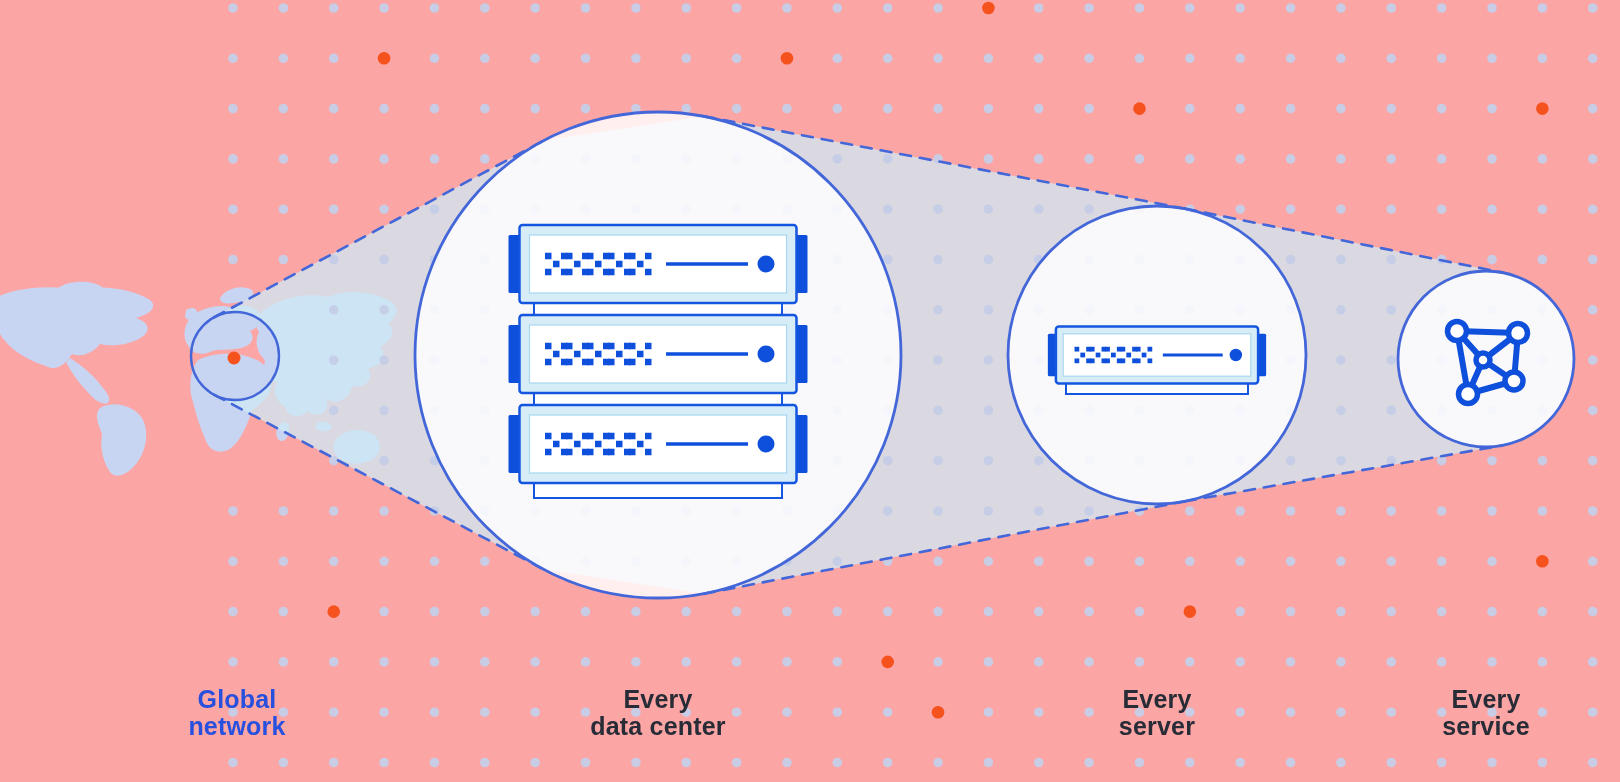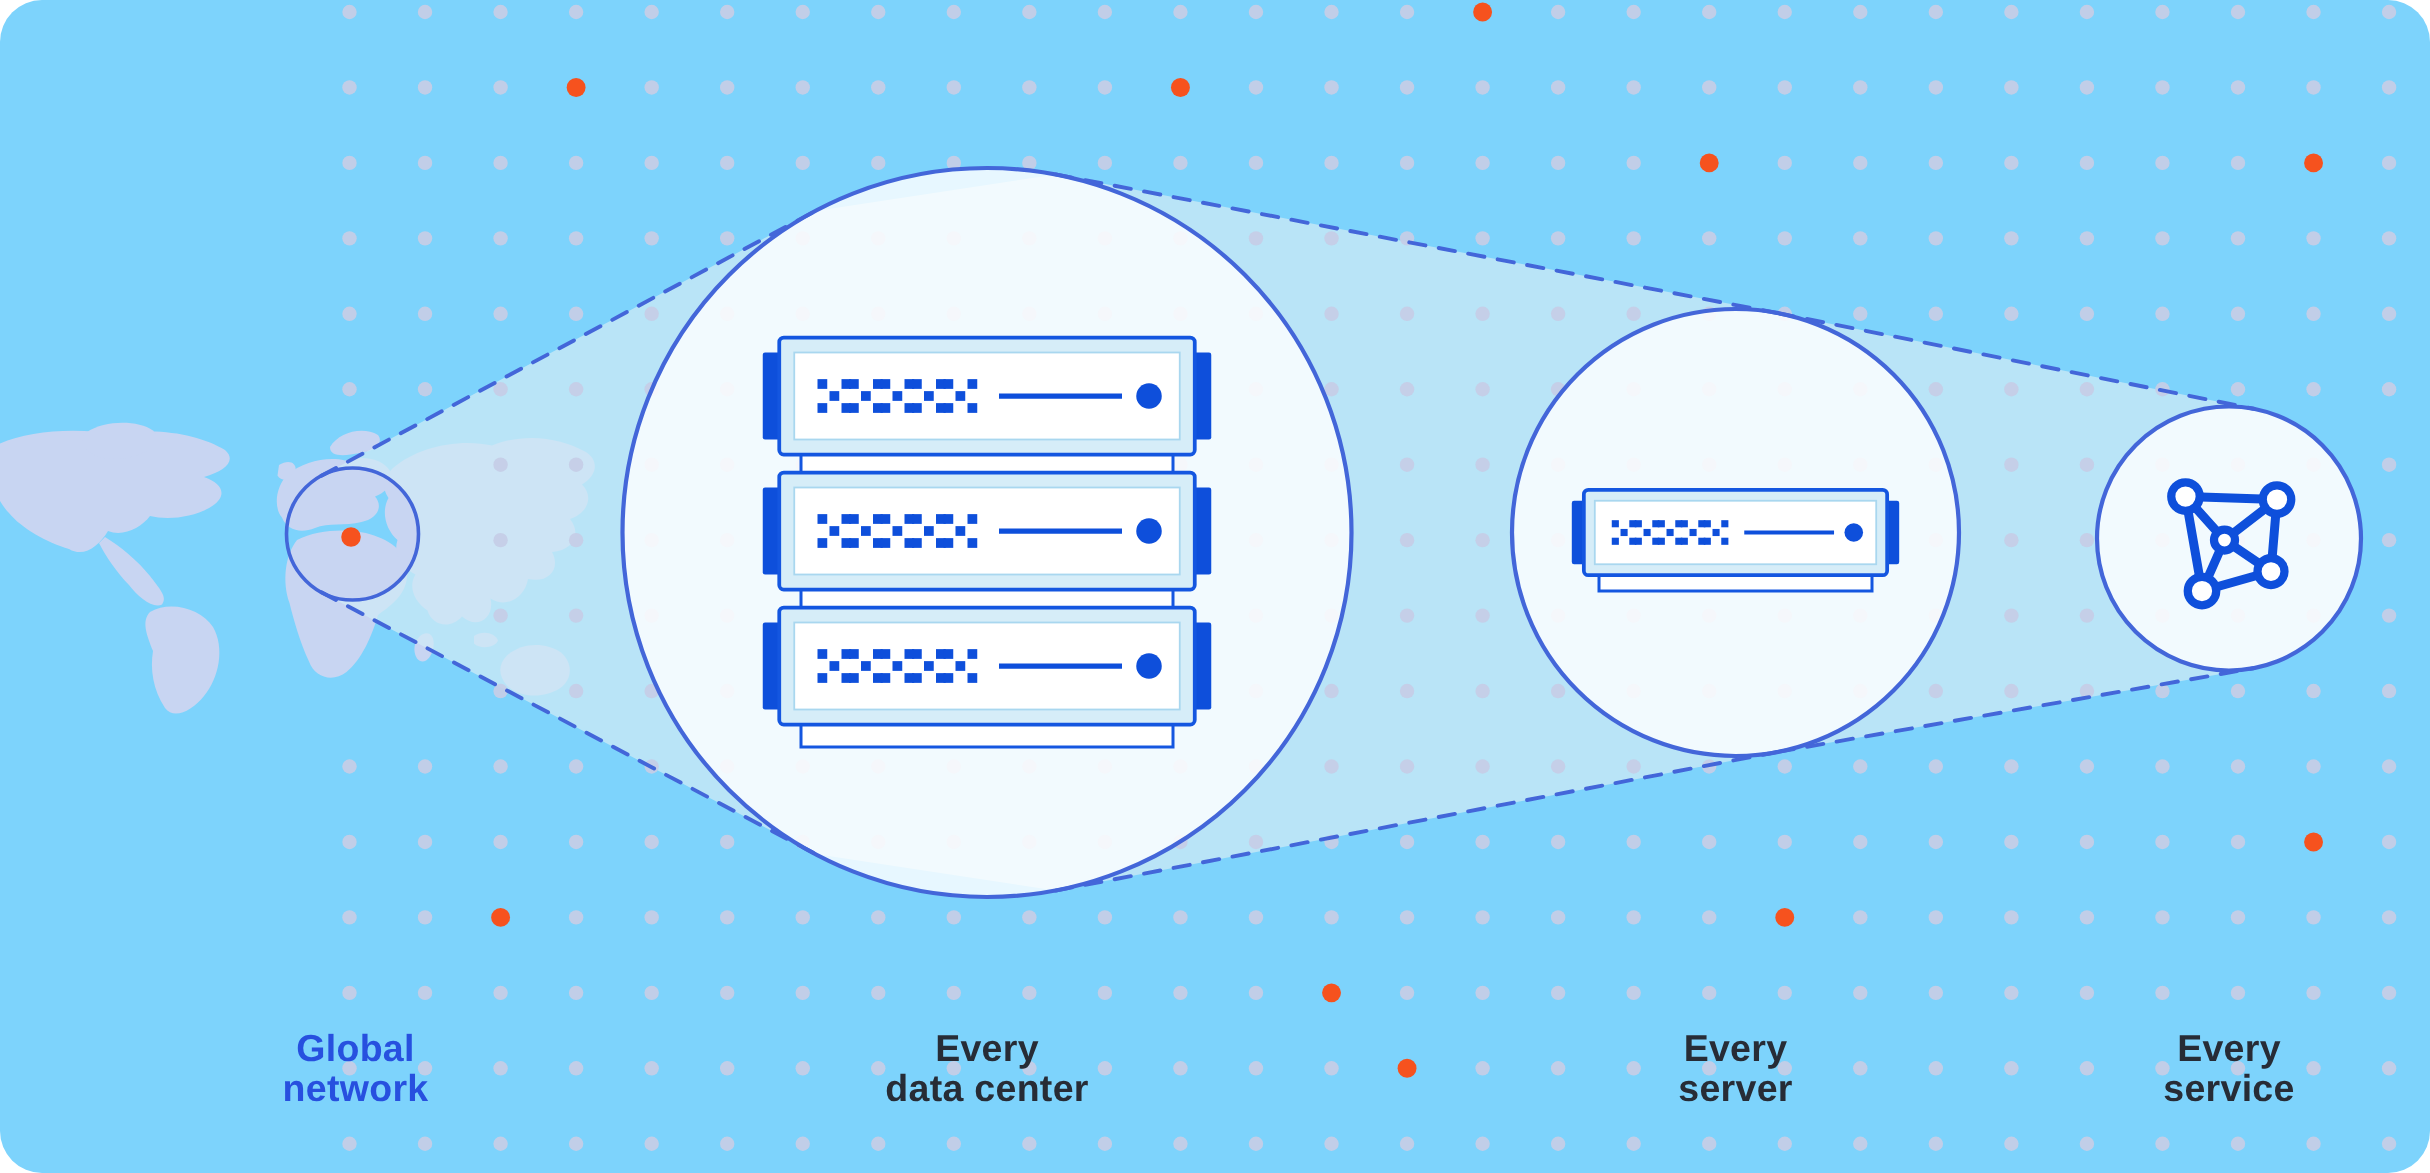"Global" .stage { background: #7dd3fc -> #fca5a5; border-radius: 28px -> none }
